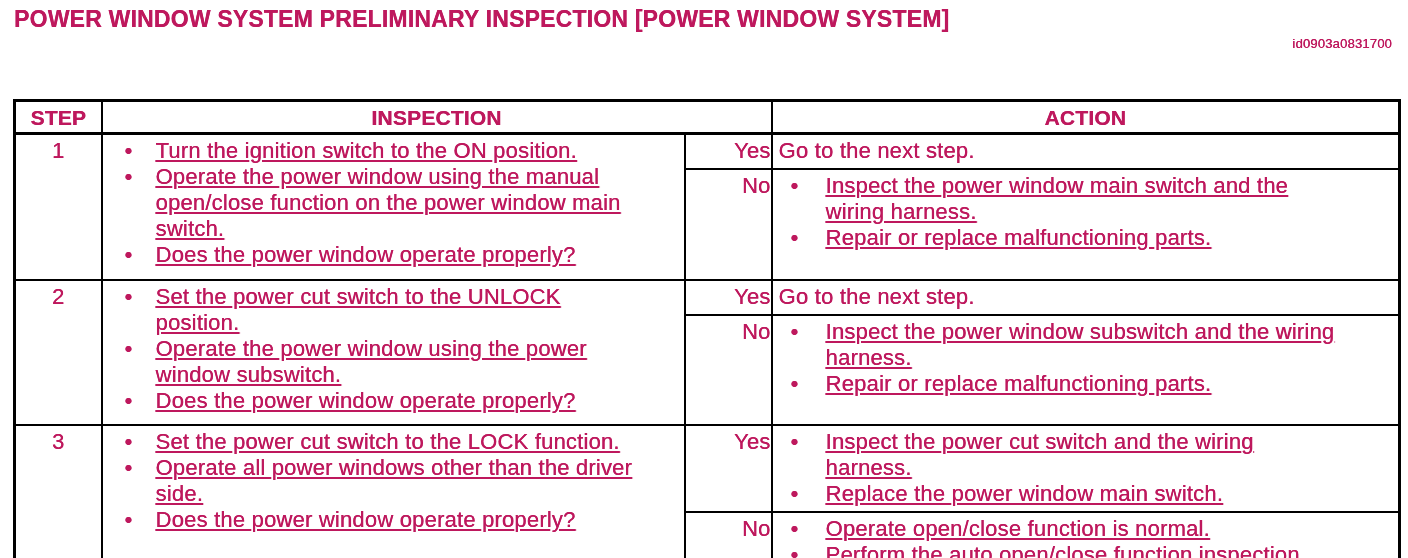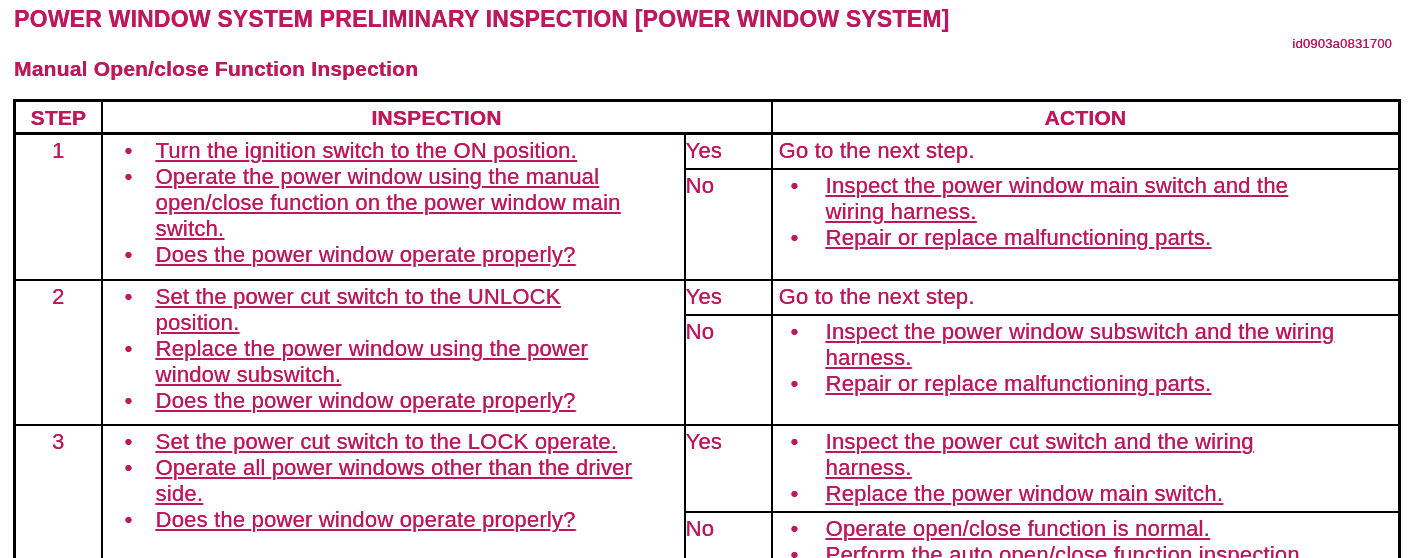"Manual Open/close Function Inspection" div.subtitle { html: <div>Manual Open/close Function Inspection</div> -> none }
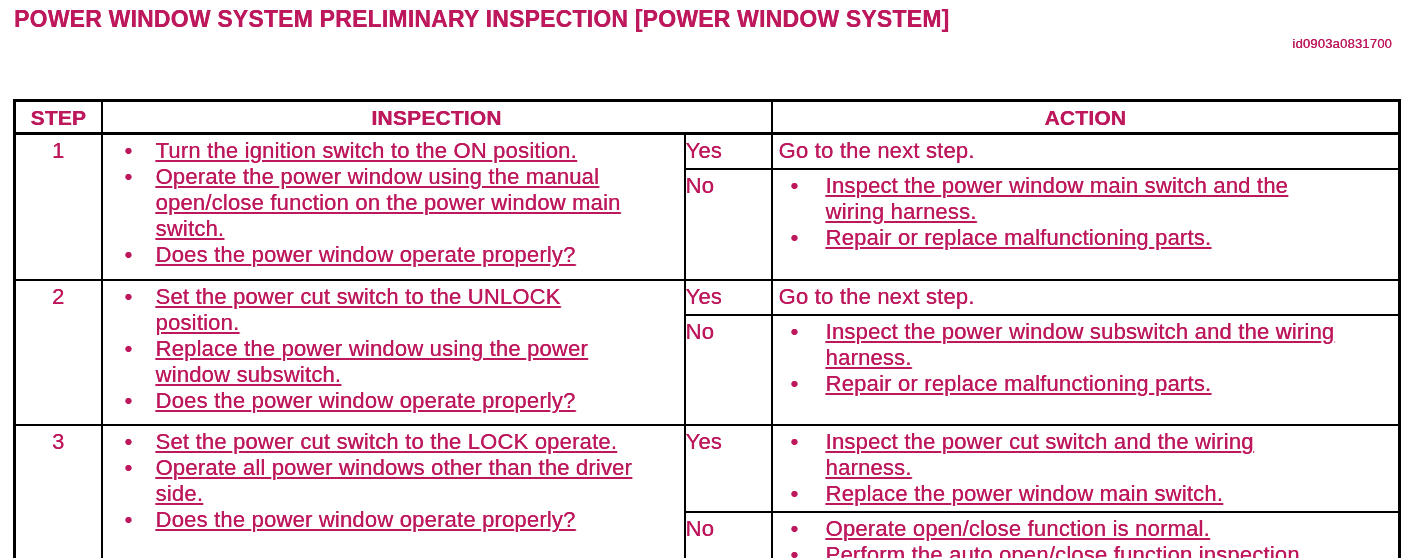"Yes" td.yn { text-align: left -> right }
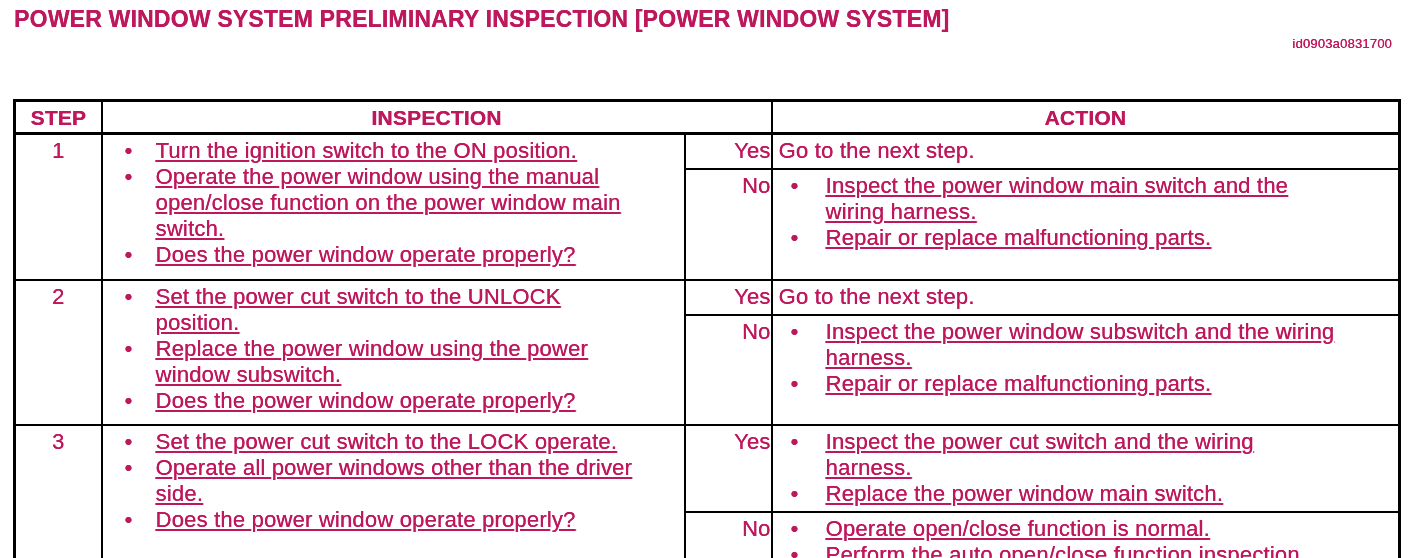"Replace the power window using" span { text: Replace -> Operate }
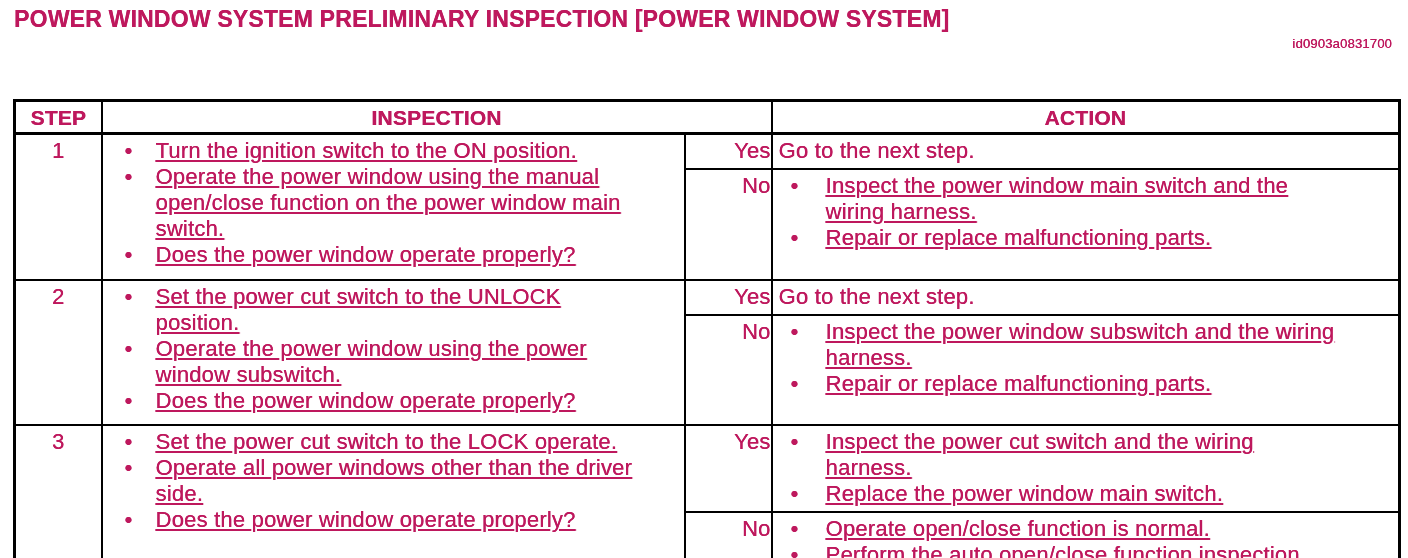"Set the power cut switch to the LOCK" span { text: operate -> function }
